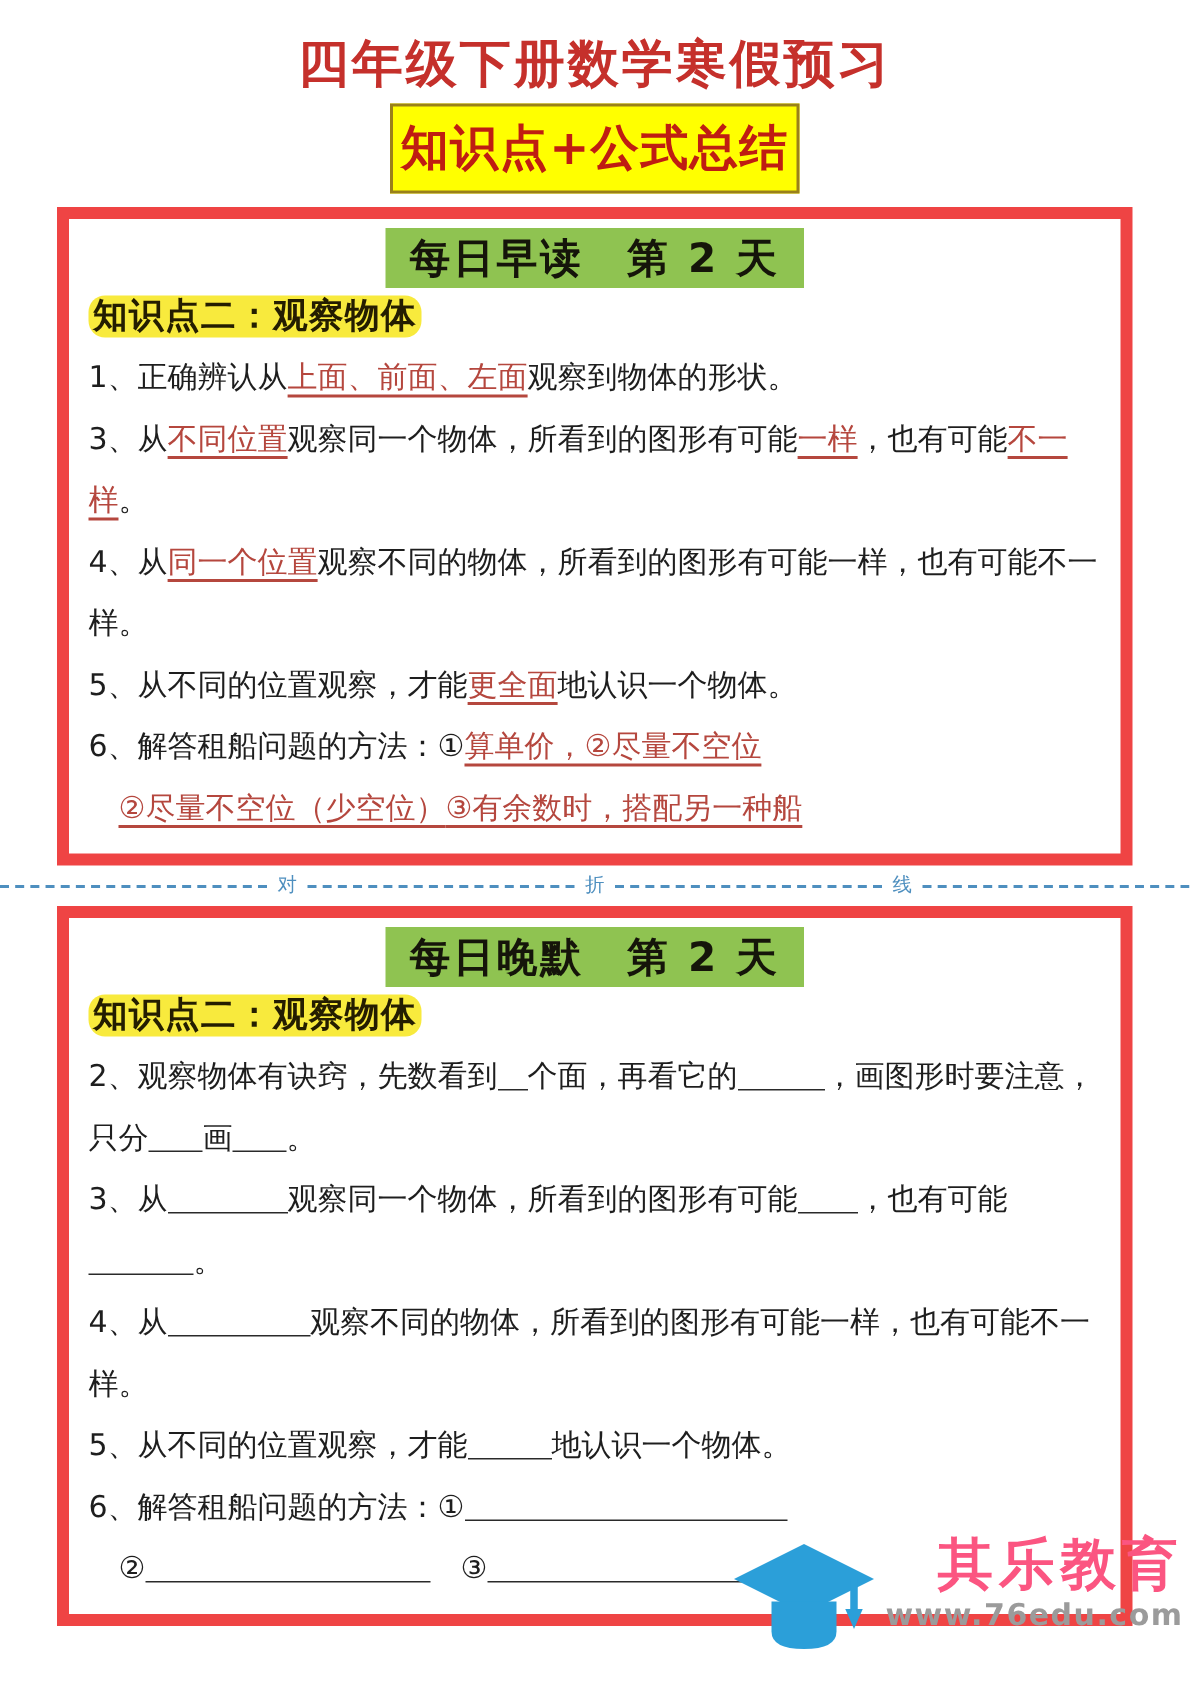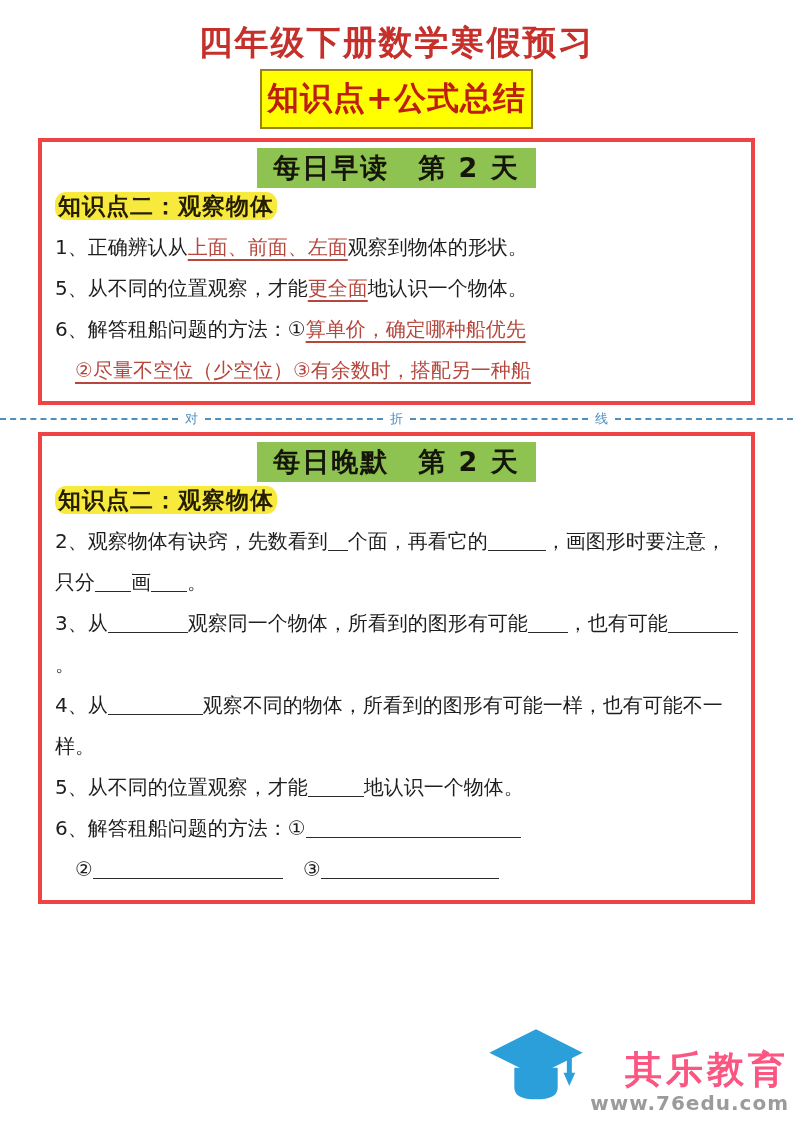"每日早读 第 2 天" .box { border: 4px solid #ef4444 -> 8px solid #ef4444 }
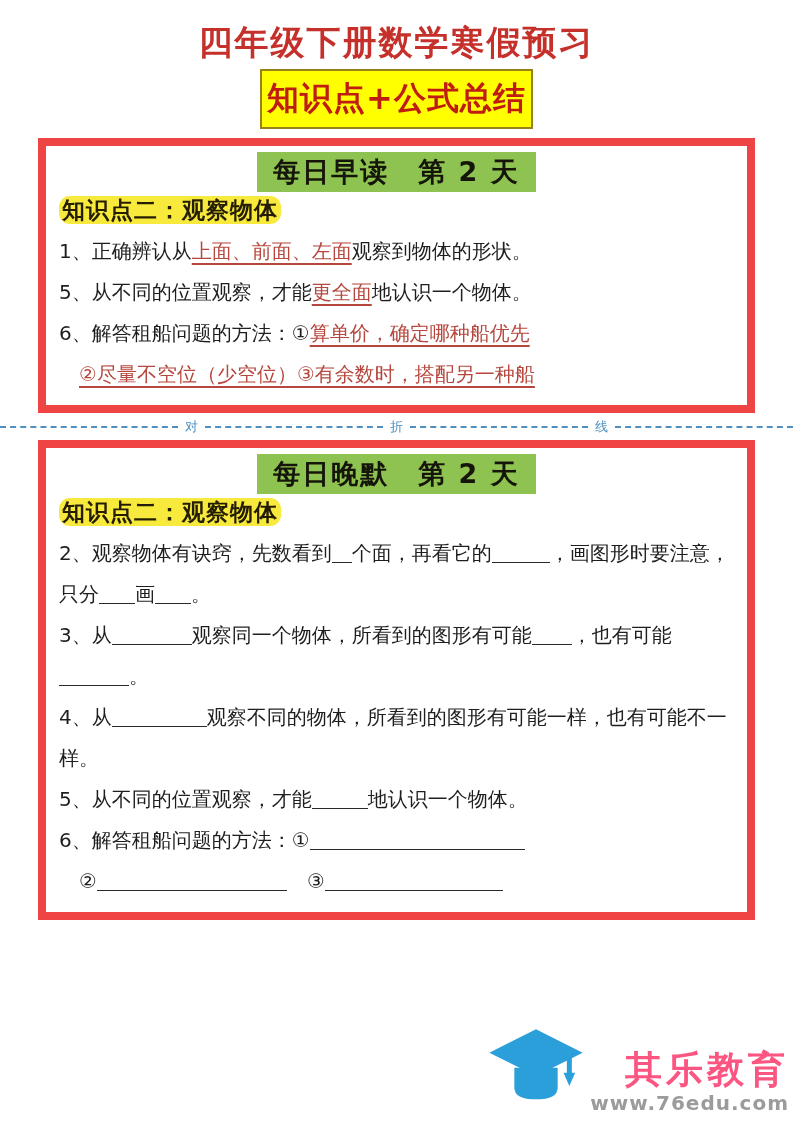"3、从不同位置观察同一个物体，所看到的图形有可能一样，也有可能不一样。" p.item { html: none -> <p><span>3、从</span><span>不同位置</span><span>观察同一个物体，所看到的图形有可能</span><span>一样</span><span>，也有可能</span><span>不一样</span><span>。</span></p> }
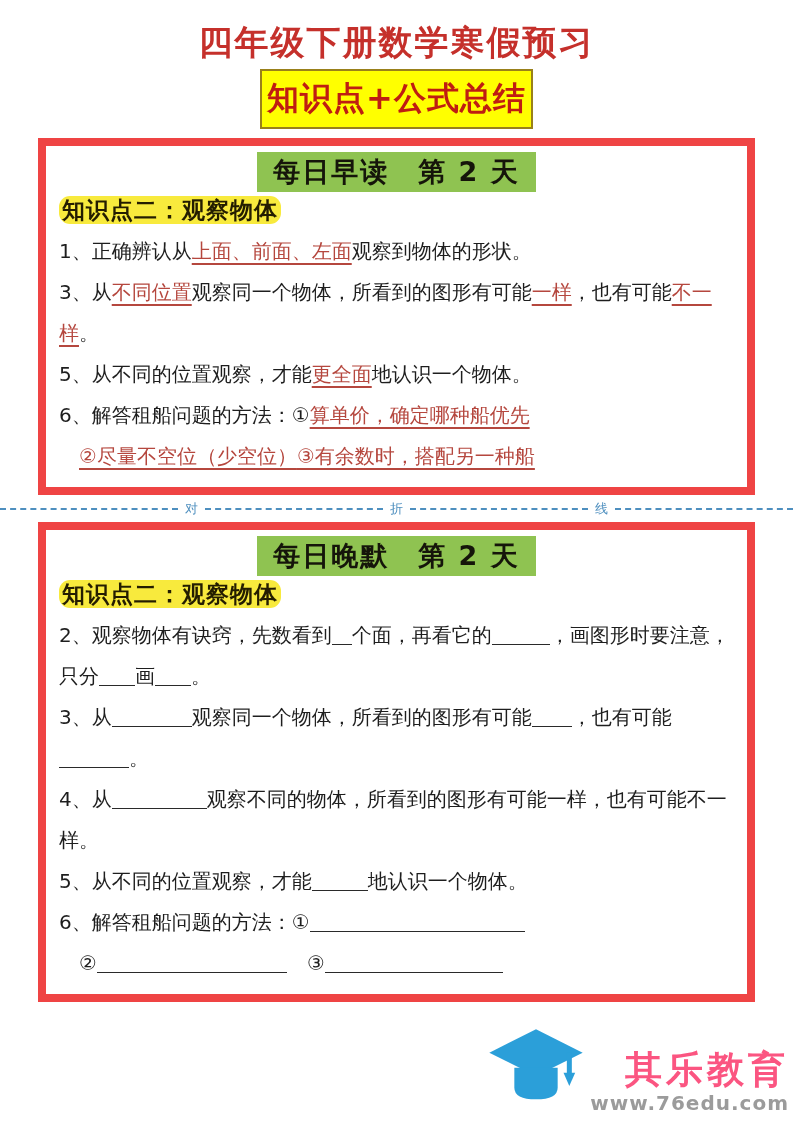"4、从同一个位置观察不同的物体，所看到的图形有可能一样，也有可能不一样。" p.item { html: none -> <p><span>4、从</span><span>同一个位置</span><span>观察不同的物体，所看到的图形有可能一样，也有可能不一样。</span></p> }
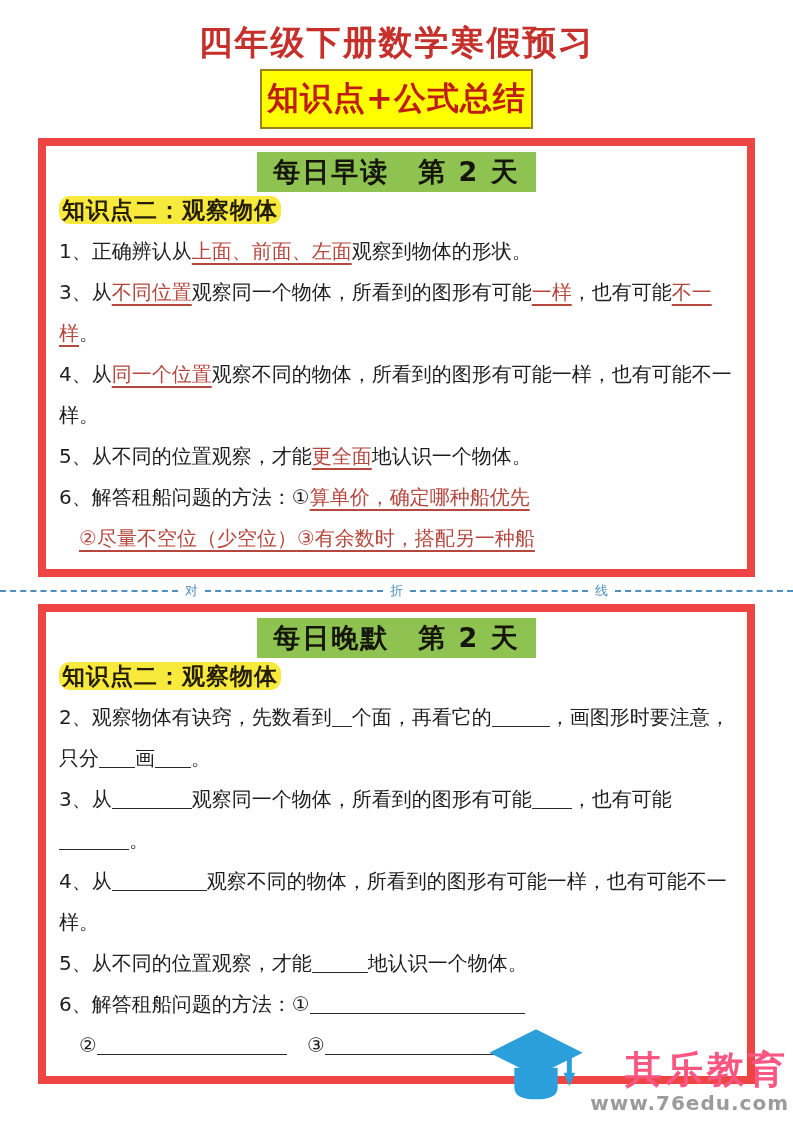"算单价，确定哪种船优先" span.ans { text: 确定哪种船优先 -> ②尽量不空位 }
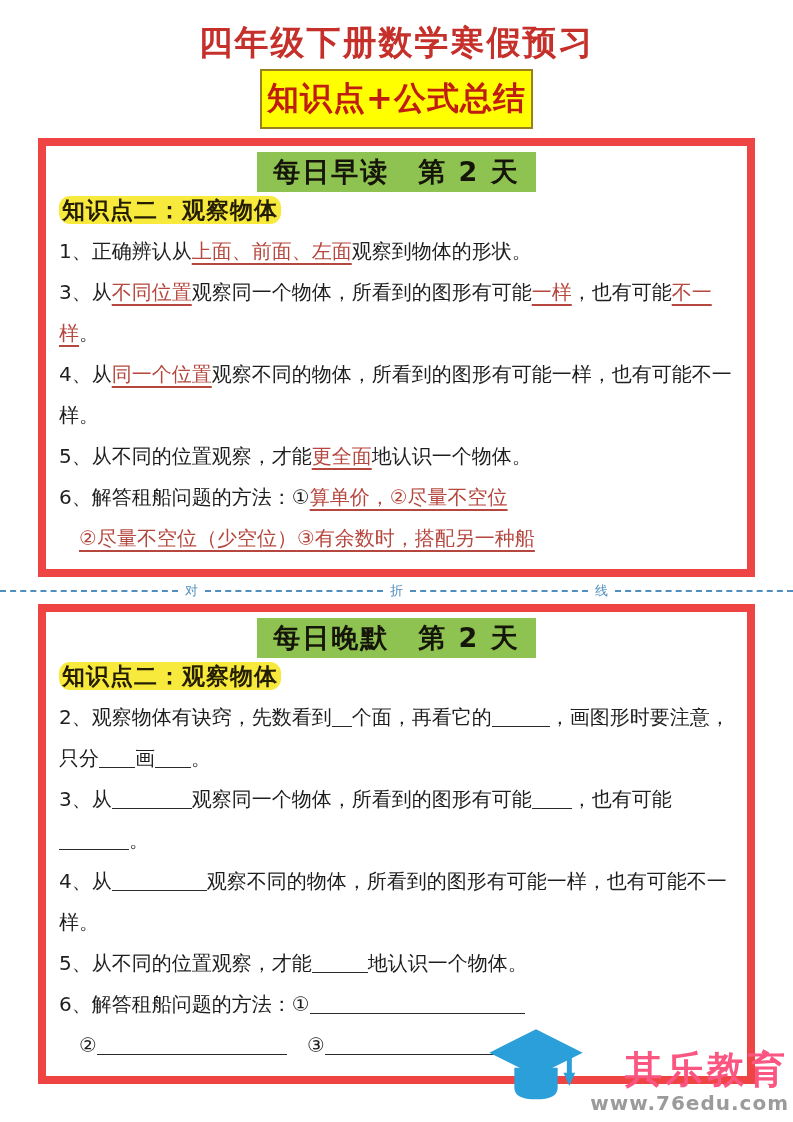"其乐教育" .logo { align-items: flex-end -> flex-start }
